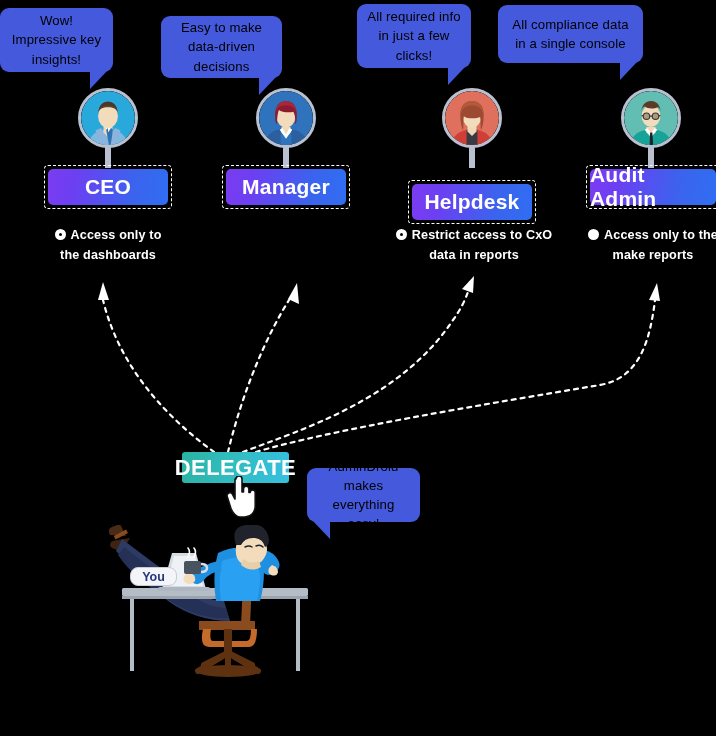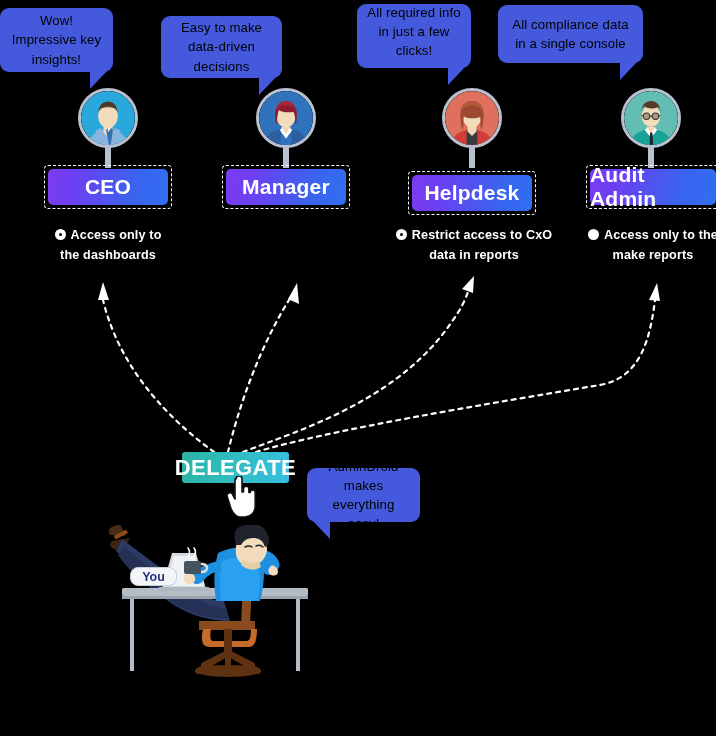"All required info in just" div.bubble { align-items: flex-end -> none }
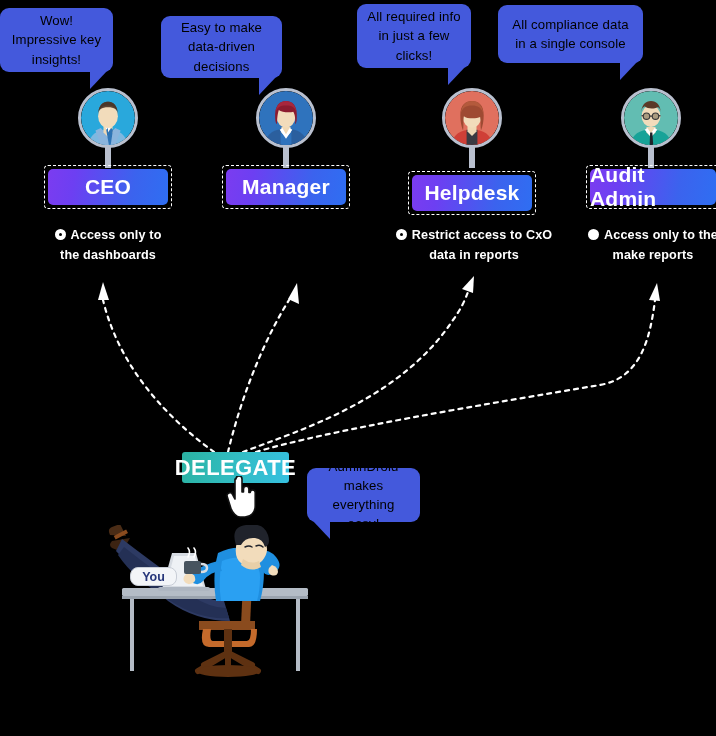"Helpdesk" div.badge-wrap { top: 171px -> 180px }
